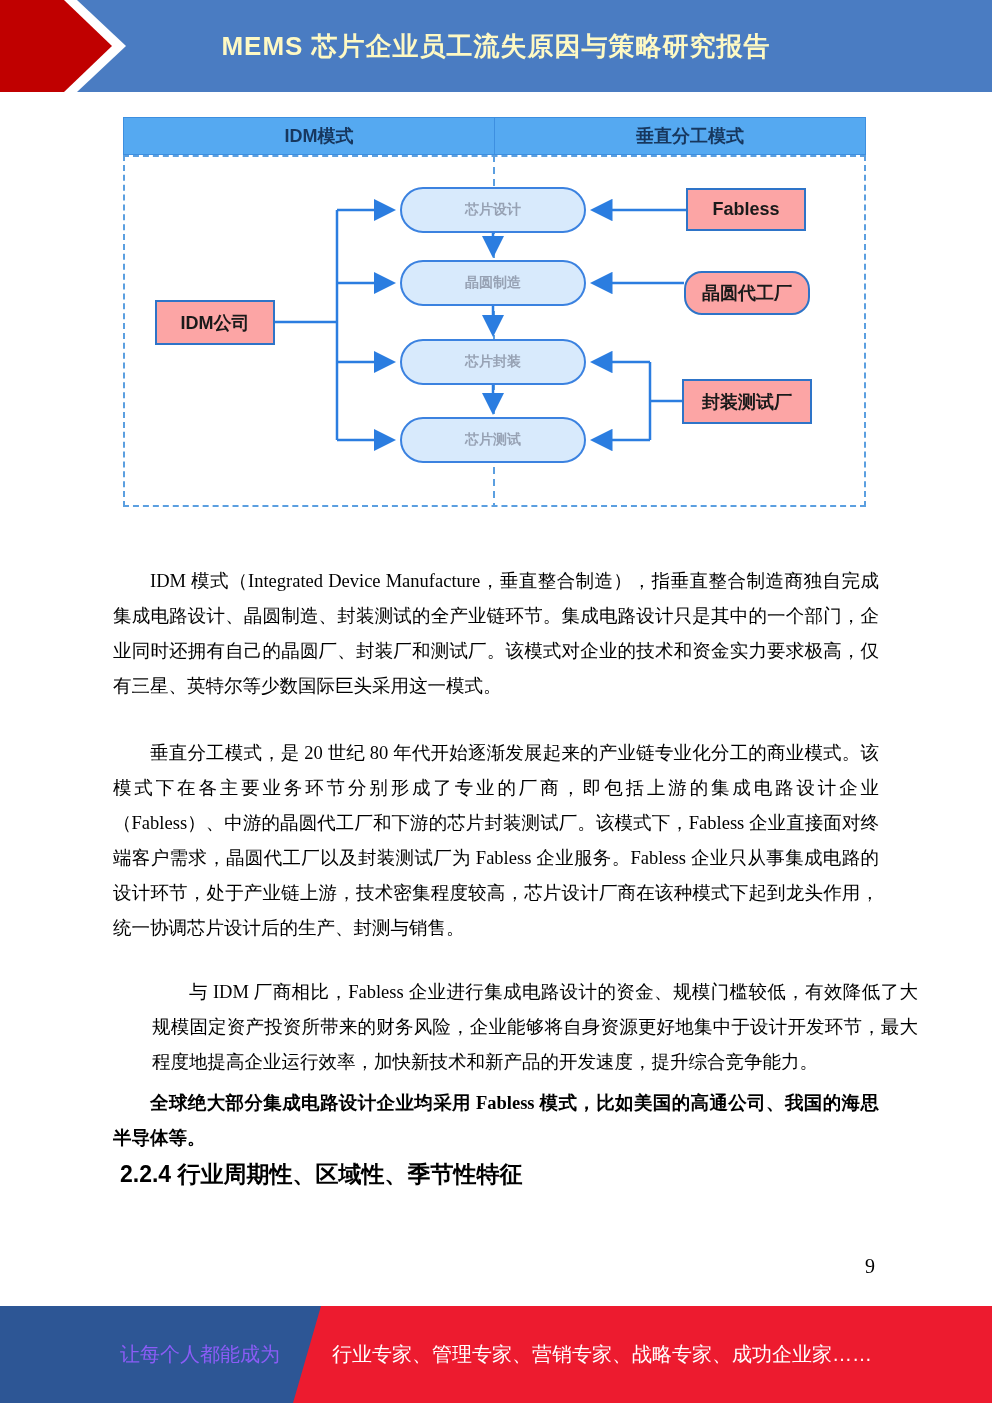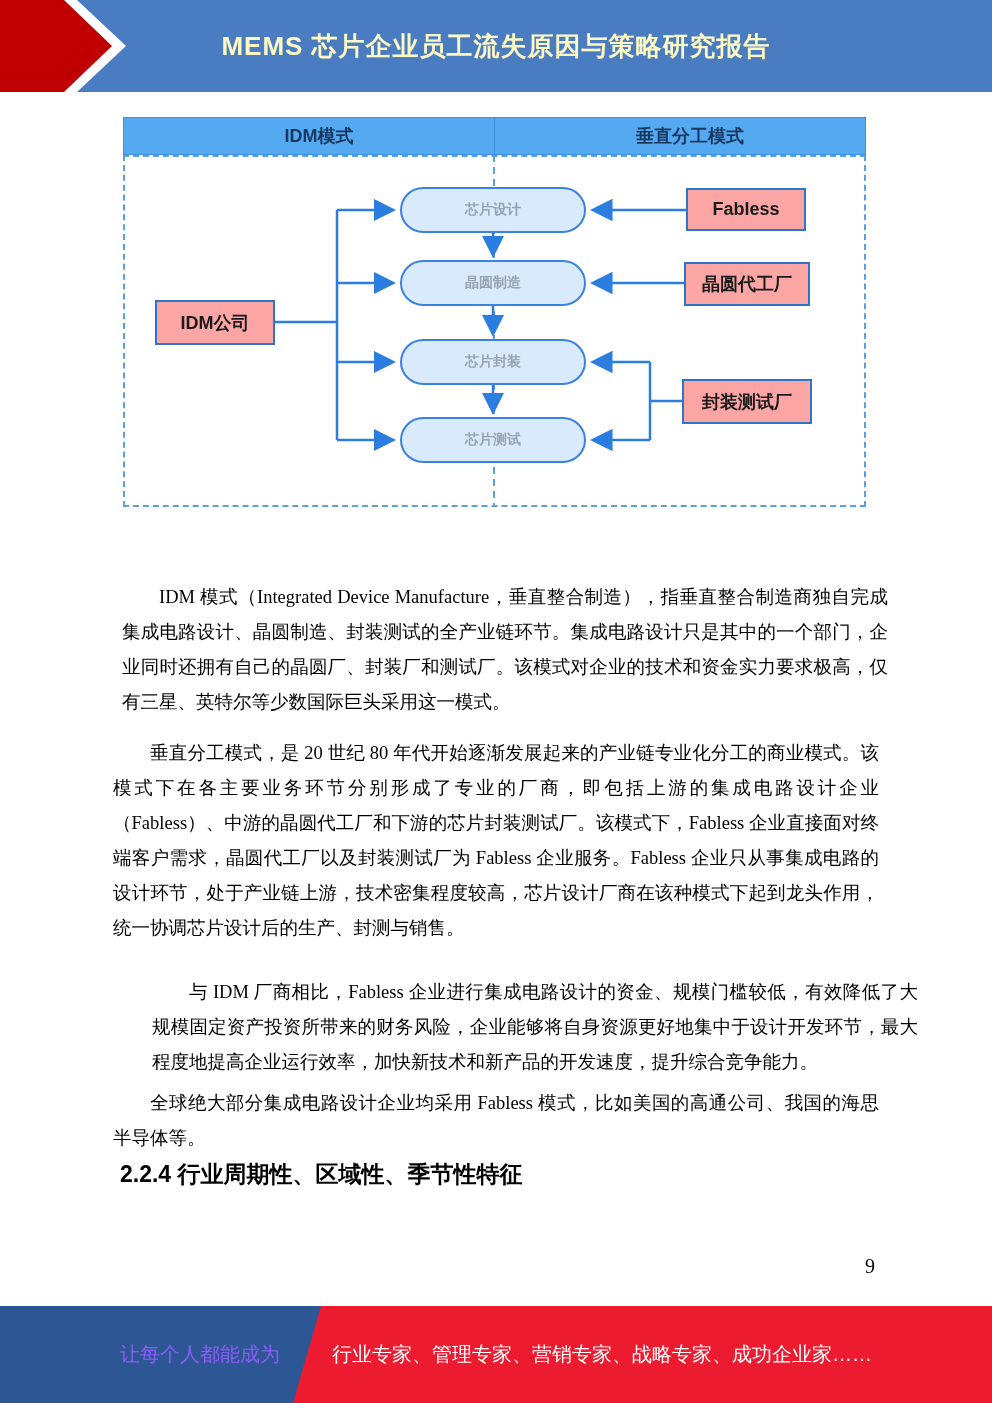"晶圆代工厂" div.wbox { border-radius: none -> 18px; top: 145px -> 154px }
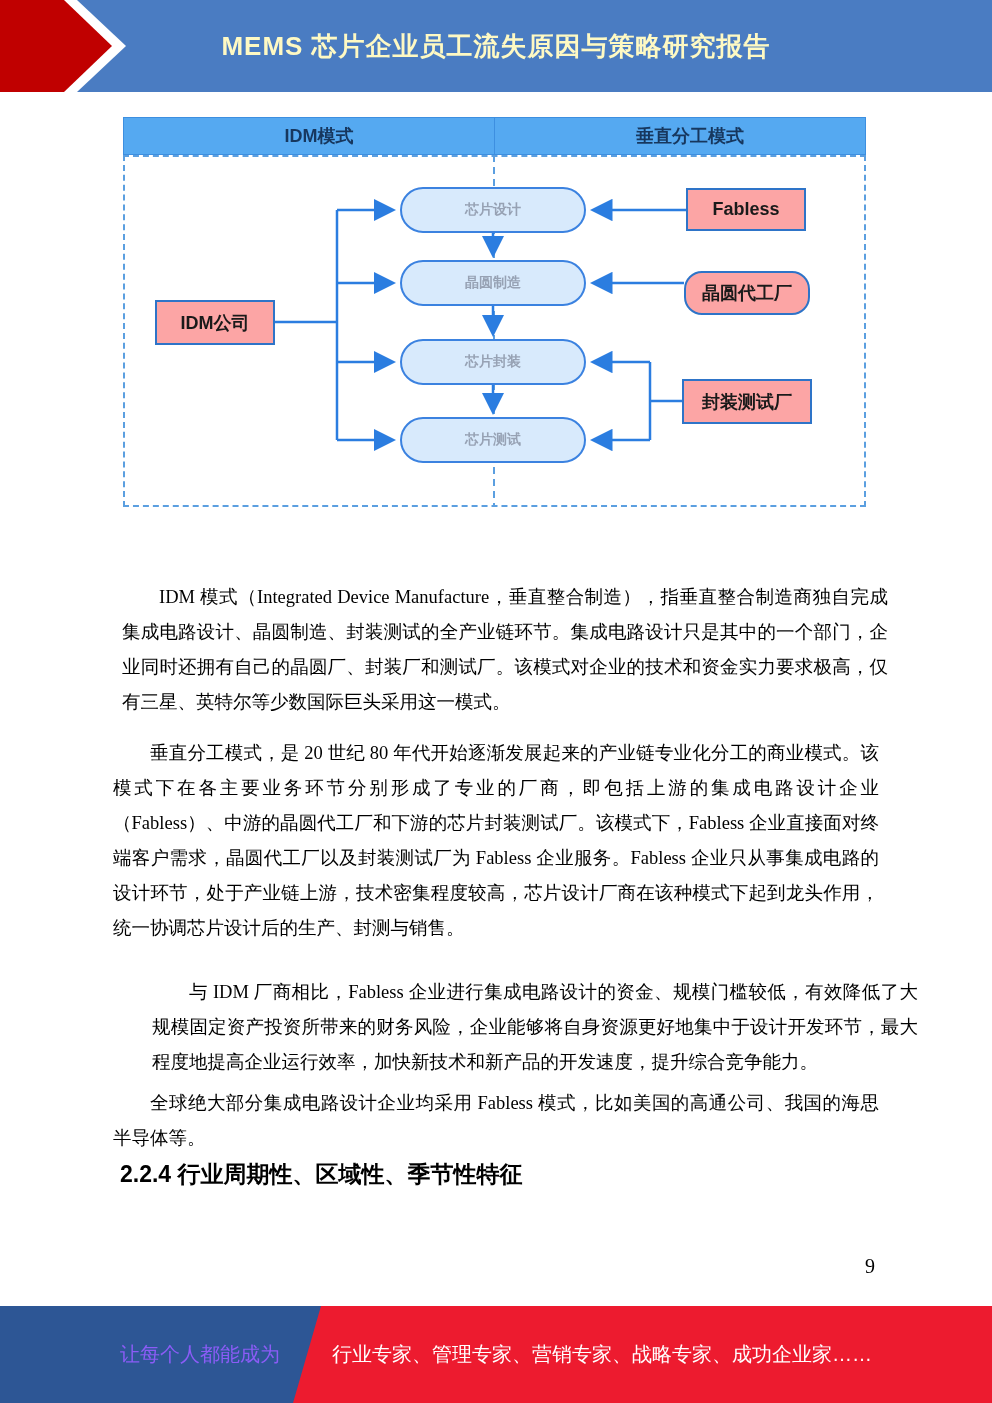"IDM 模式（Integrated Device" p.para { margin-left: 9px -> none; top: 580px -> 564px }
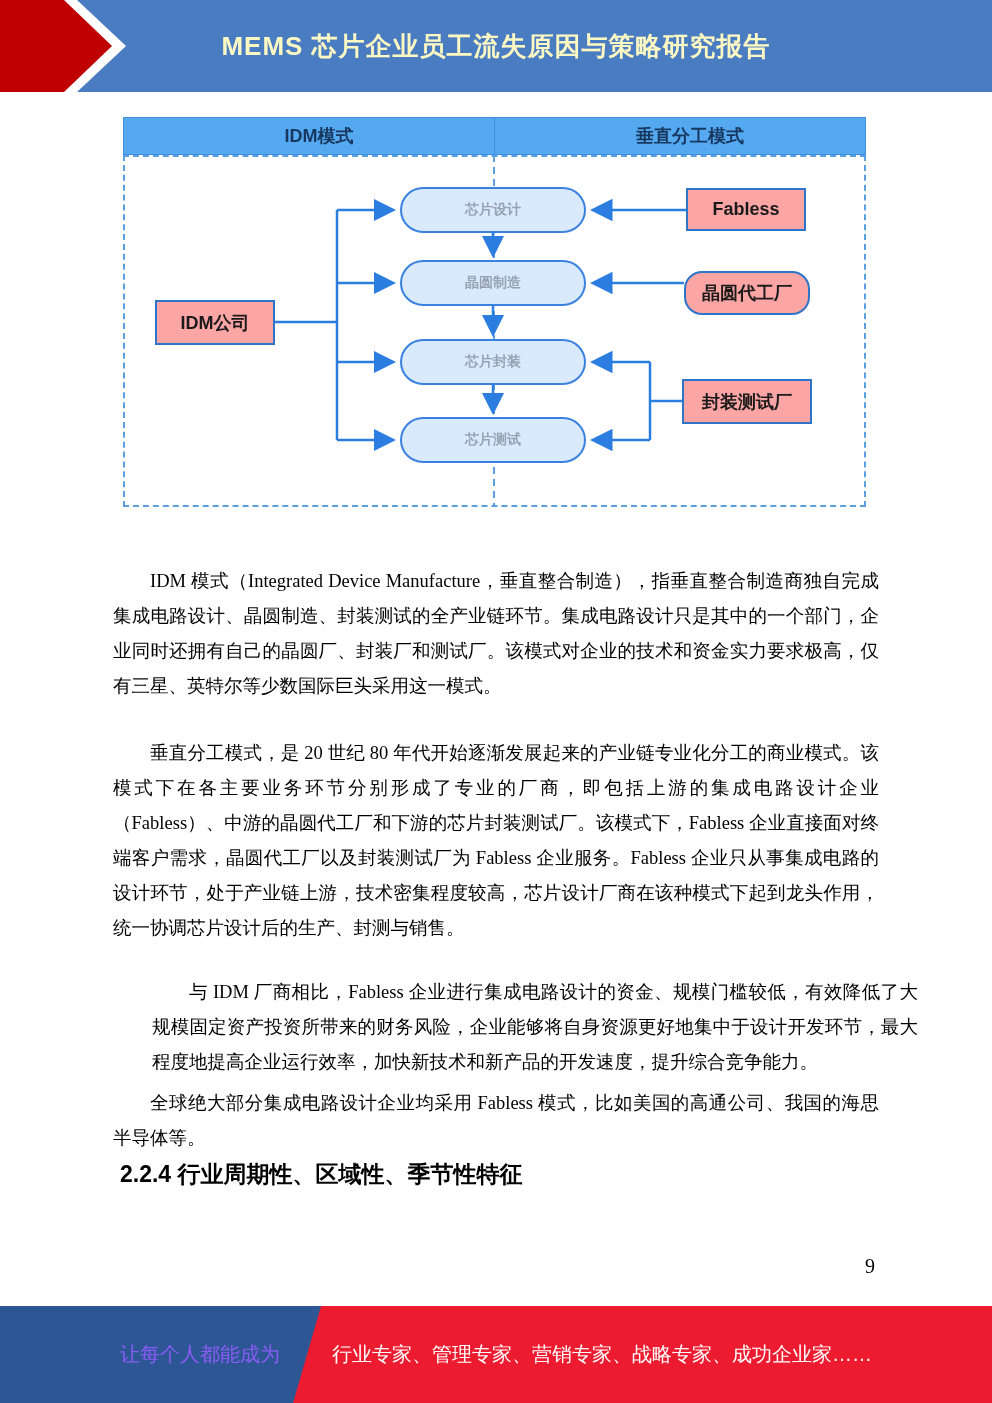"全球绝大部分集成电路设计企业均采用 Fabless" p.para { font-weight: none -> bold }
